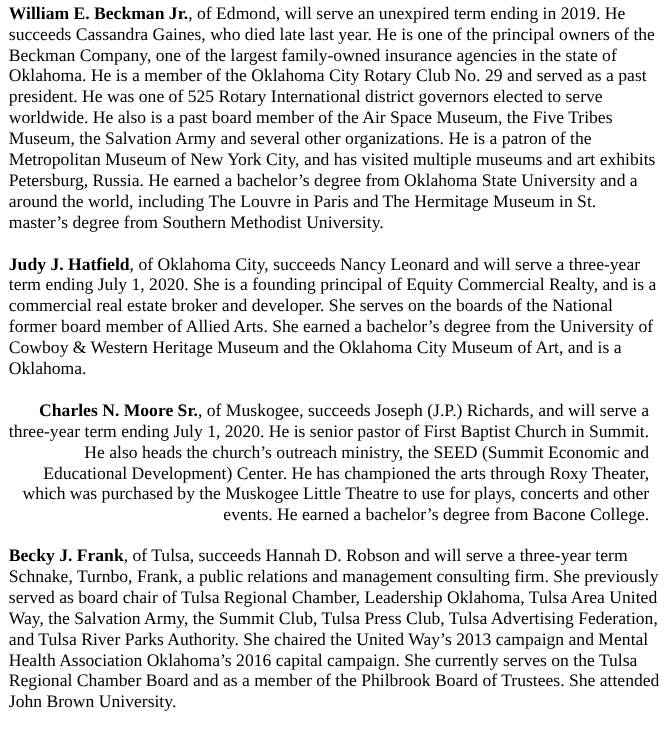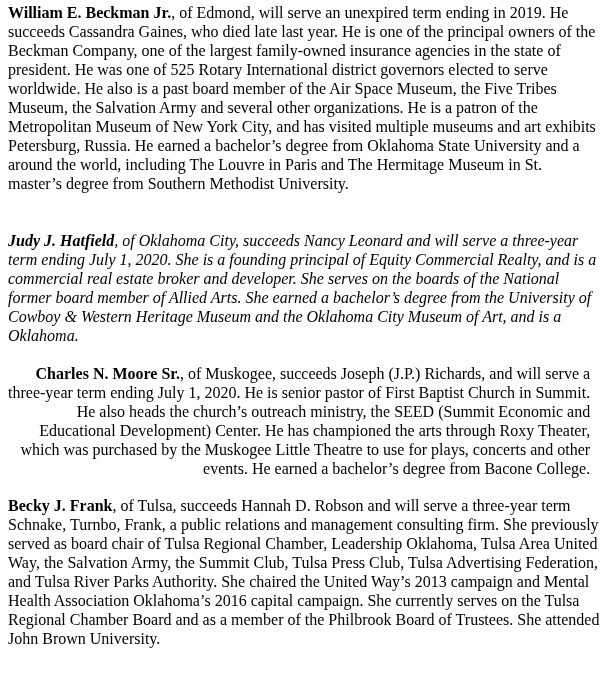"Oklahoma. He is a member" span.line { html: none -> <span>Oklahoma. He is a member of the Oklahoma City Rotary Club No. 29 and served as a past</span> }
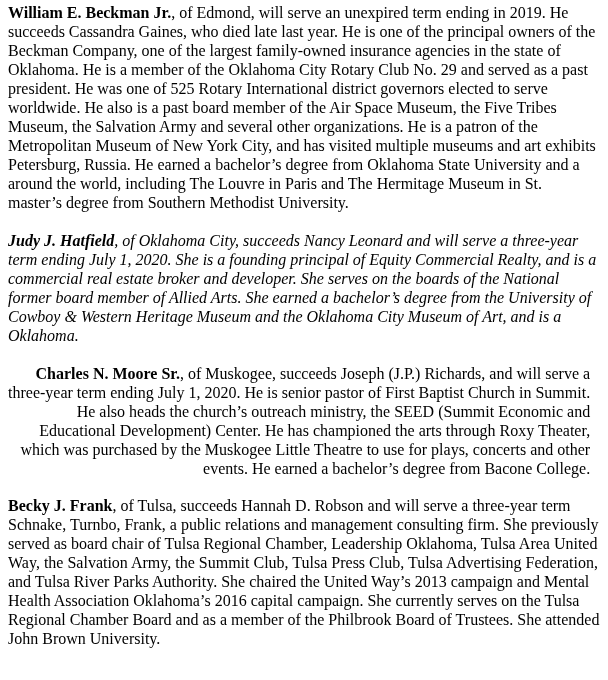"Judy J. Hatfield, of Oklahoma" #bio-1 { font-style: italic -> none }
